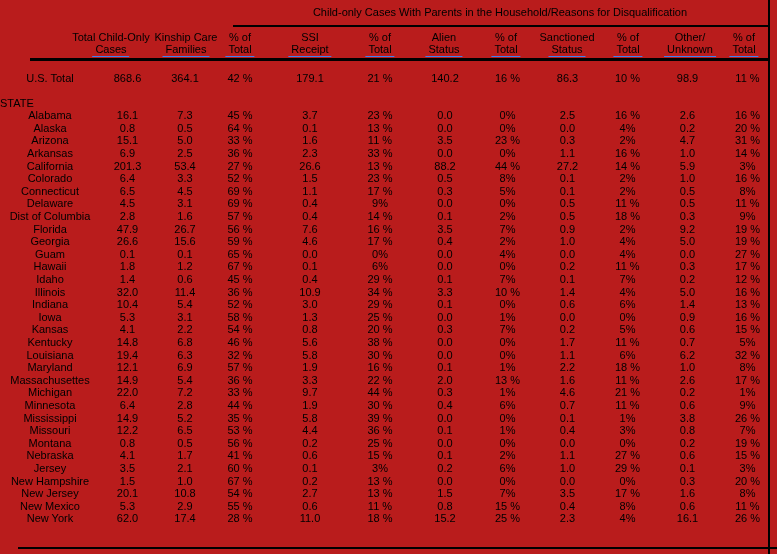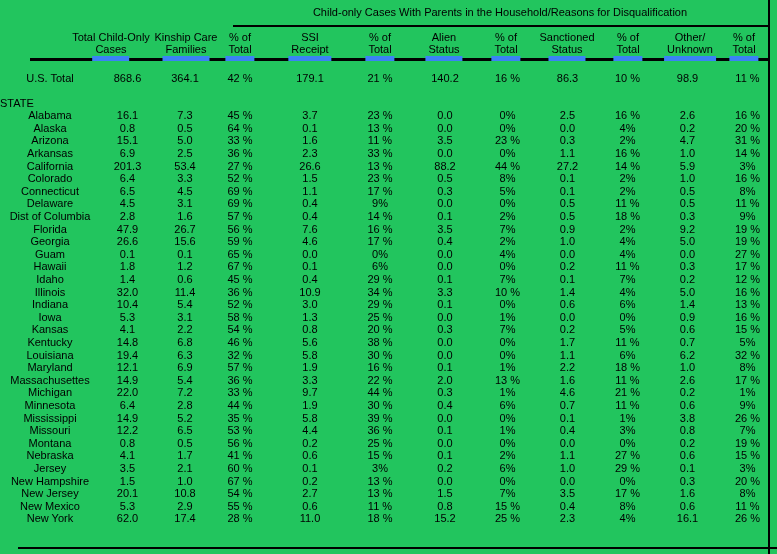"Child-only Cases With Parents in" .page { background: #22c55e -> #b91c1c }
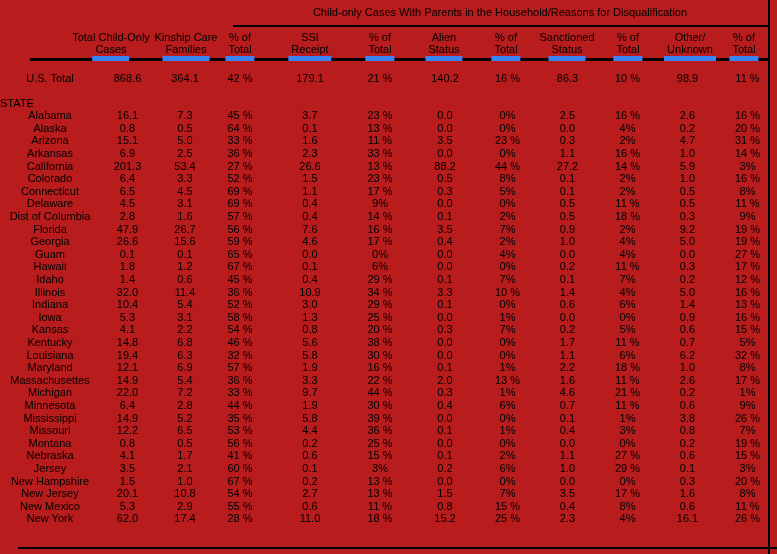"Cases" .u { border-bottom: 5px solid #3b82f6 -> 1px solid #3b82f6 }
